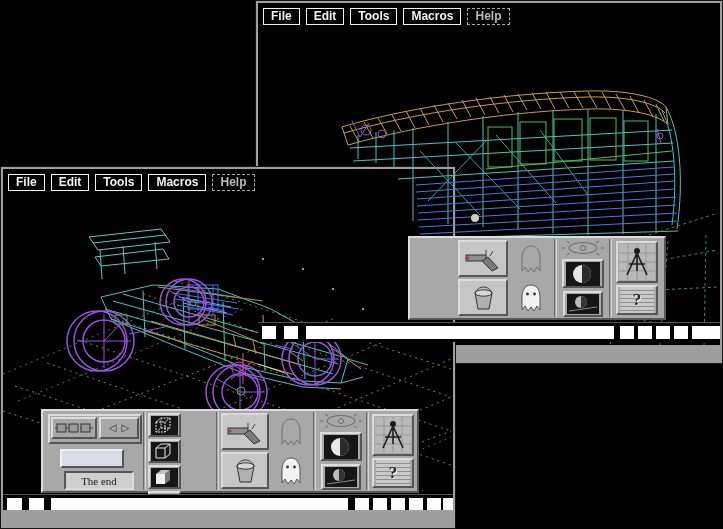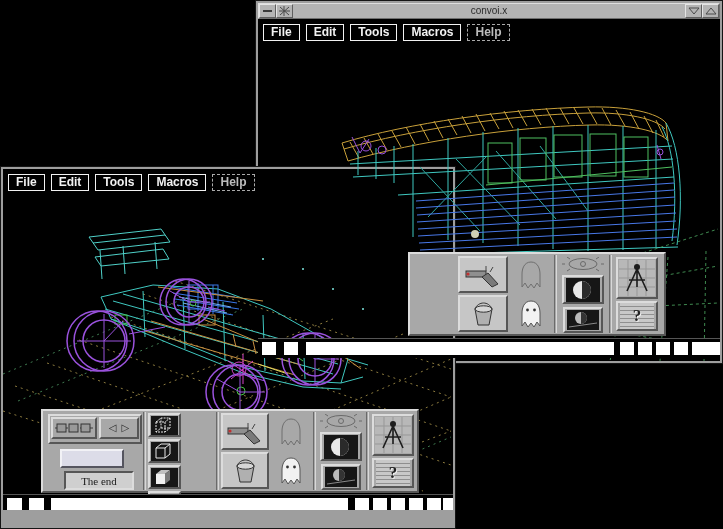"convoi.x" div.titlebar { html: <div> <div> <div></div> </div> <div> <svg> <path></path> </svg> </div> <div>convoi.x</div> <div> <svg> <polygon></polygon> </svg> </div> <div> <svg> <polygon></polygon> </svg> </div> </div> -> none }
